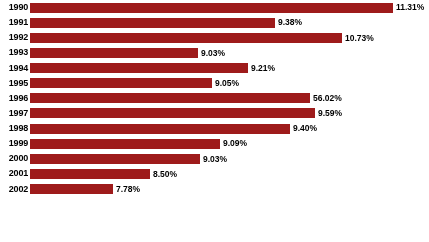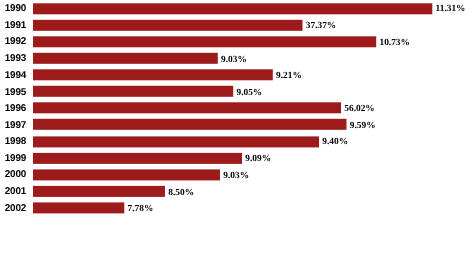"1990" .year-label { text-align: center -> right }
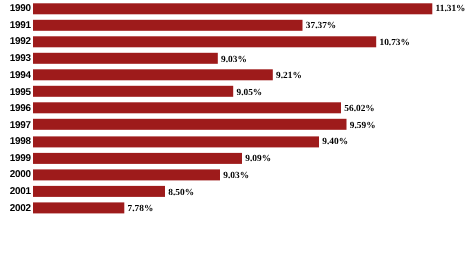"11.31%" .value-label { font-family: Liberation Serif, serif -> Liberation Sans, sans-serif }
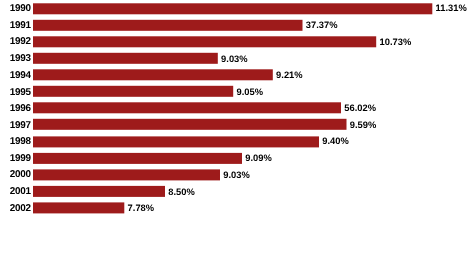"37.37%" div.value-label { text: 37.37% -> 9.38% }
